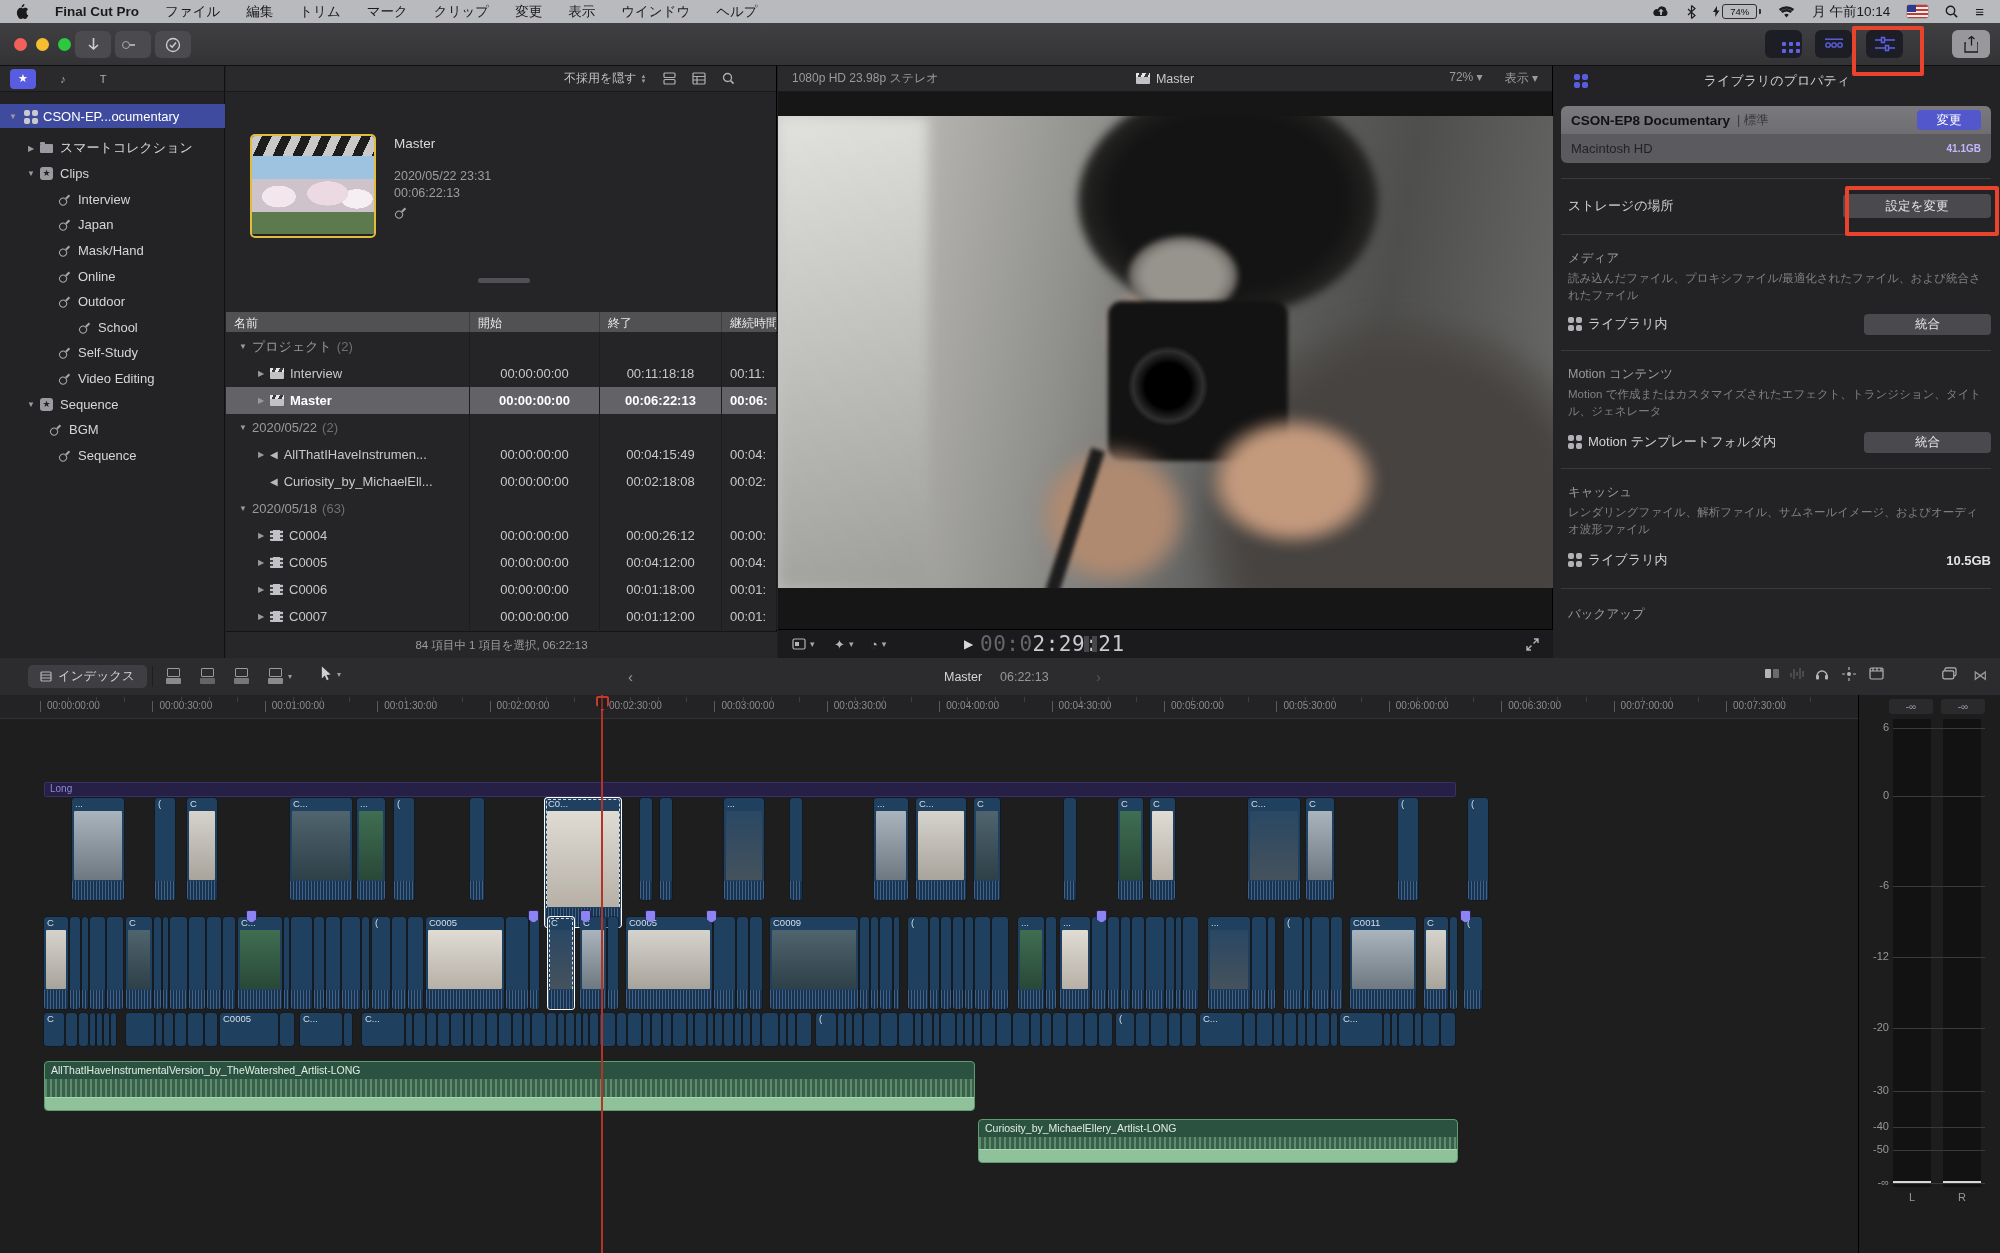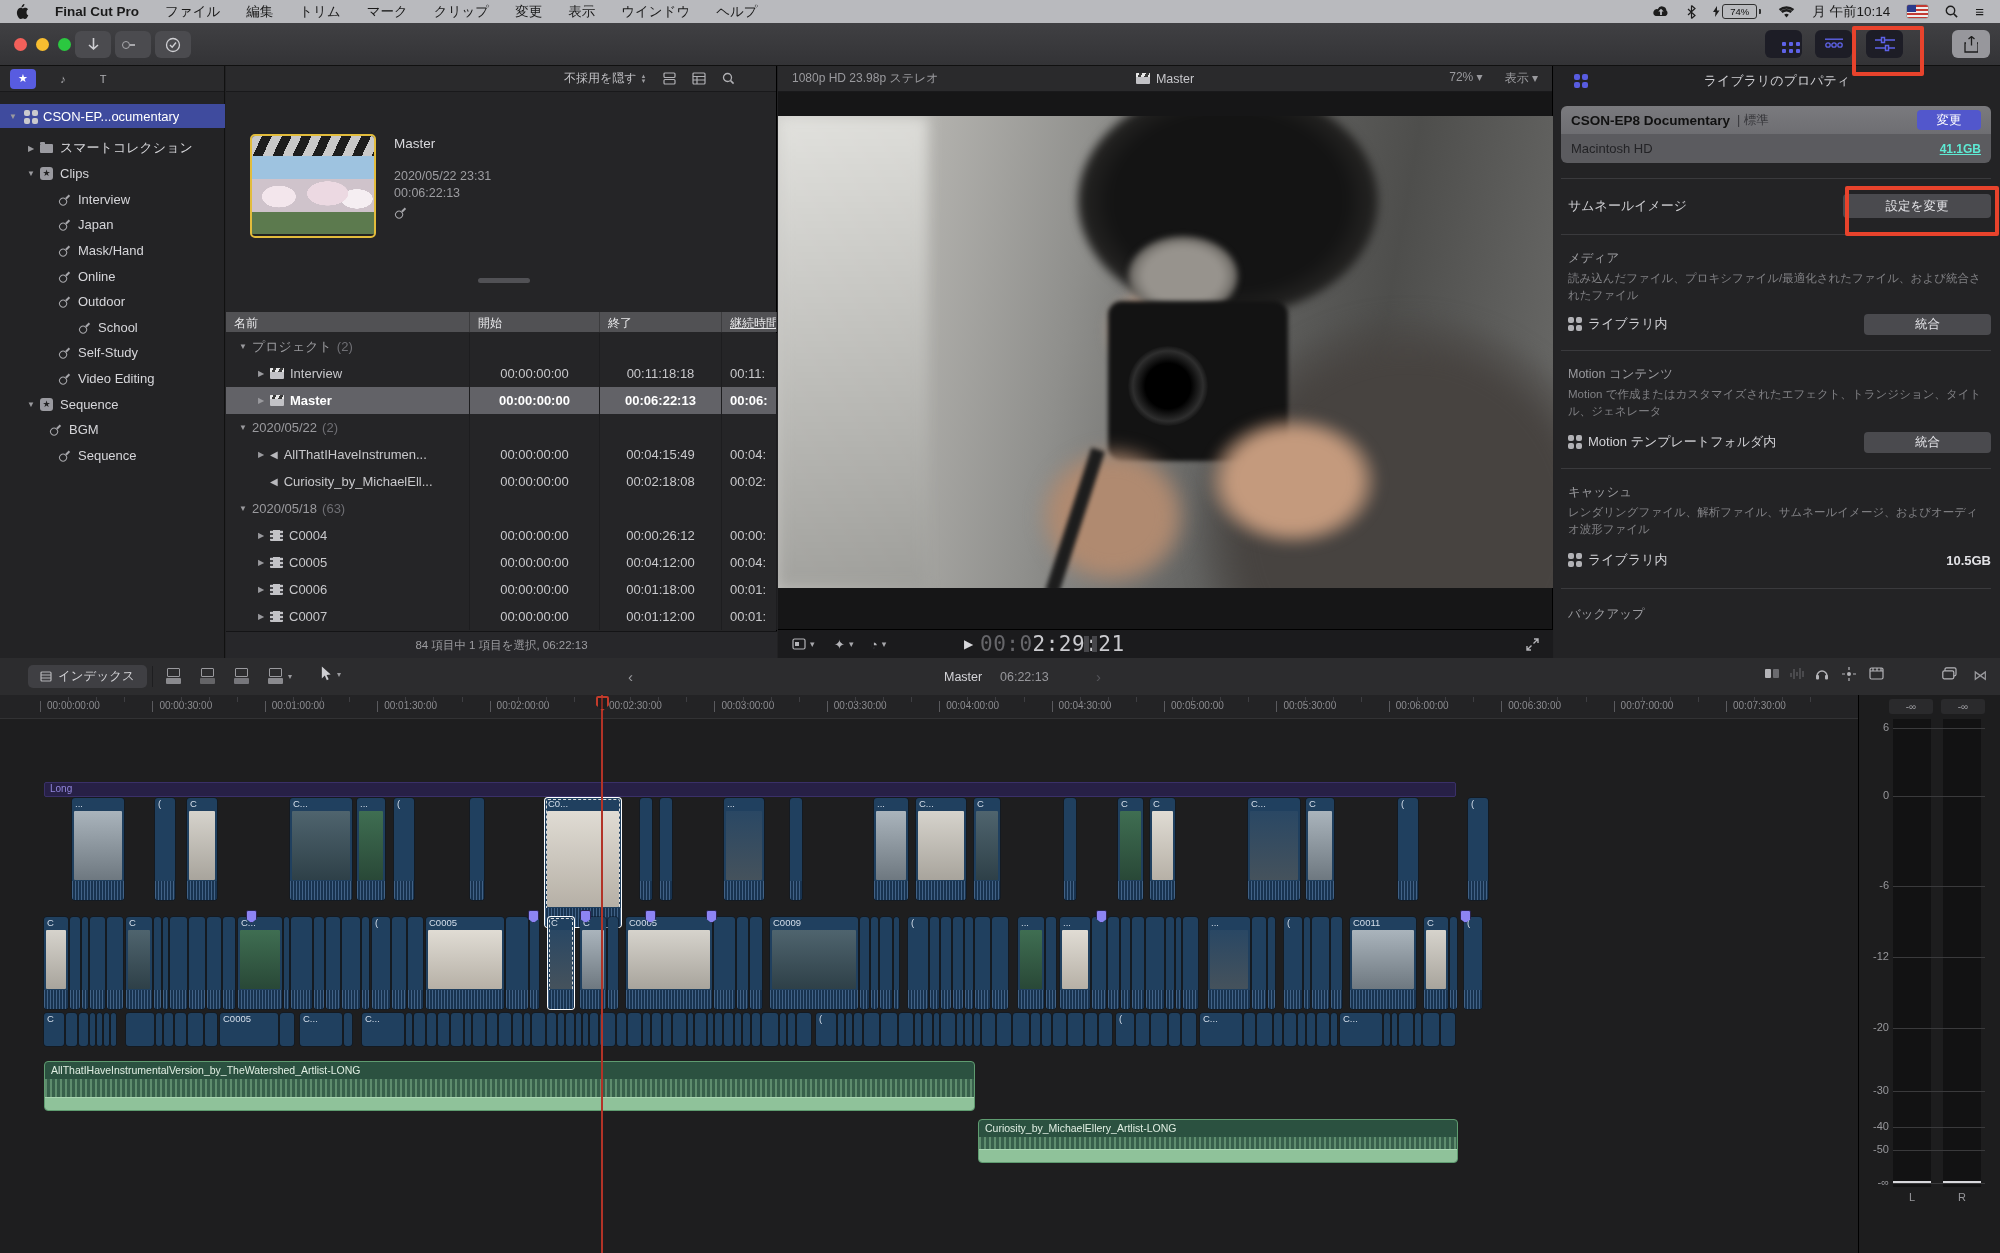"41.1GB" span { color: #5eead4 -> #c4b5fd; font-size: 12px -> 10px; text-decoration: underline -> none }
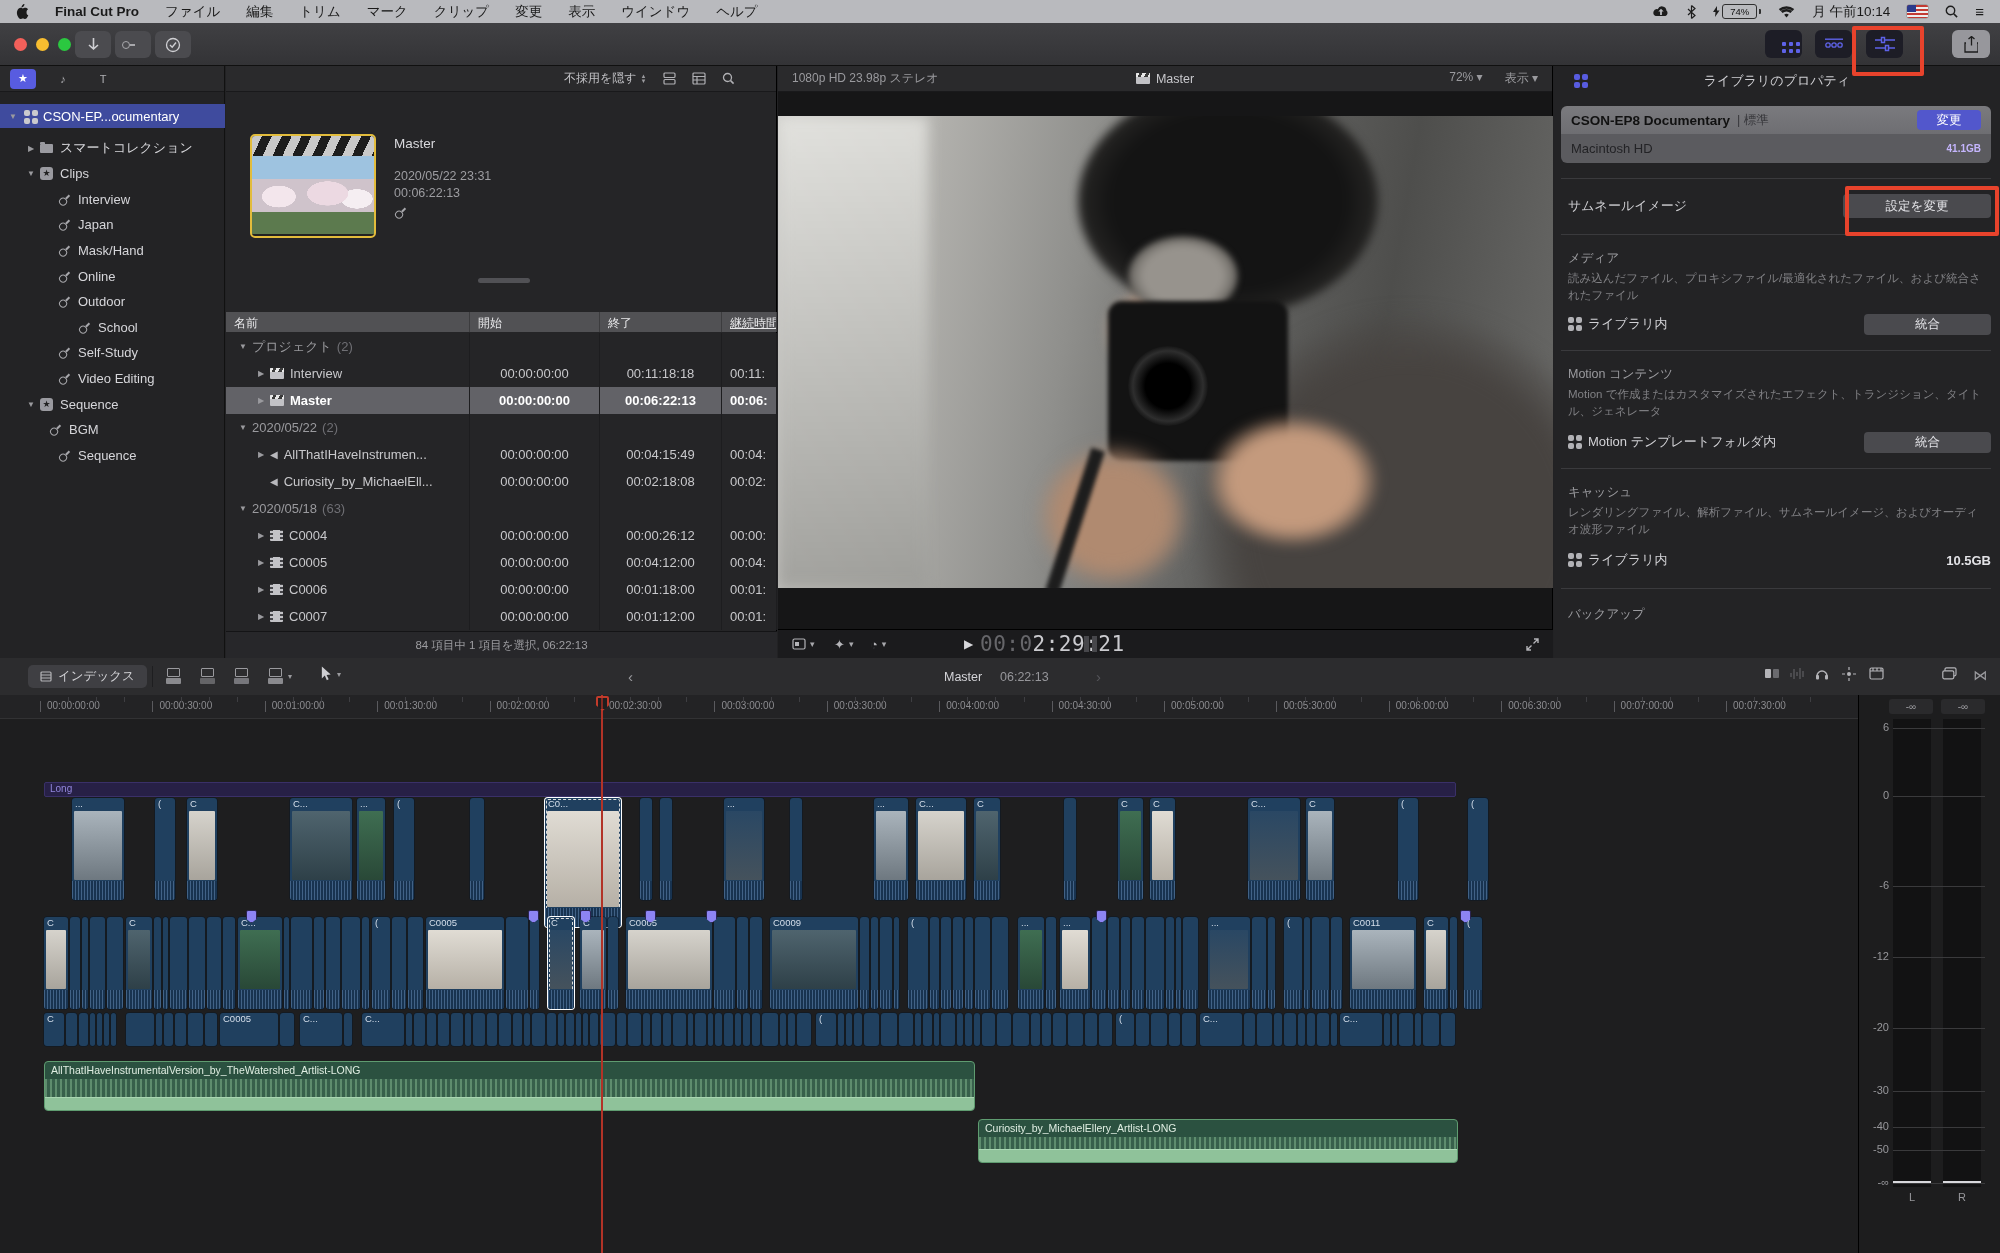"サムネールイメージ" span { text: サムネールイメージ -> ストレージの場所 }
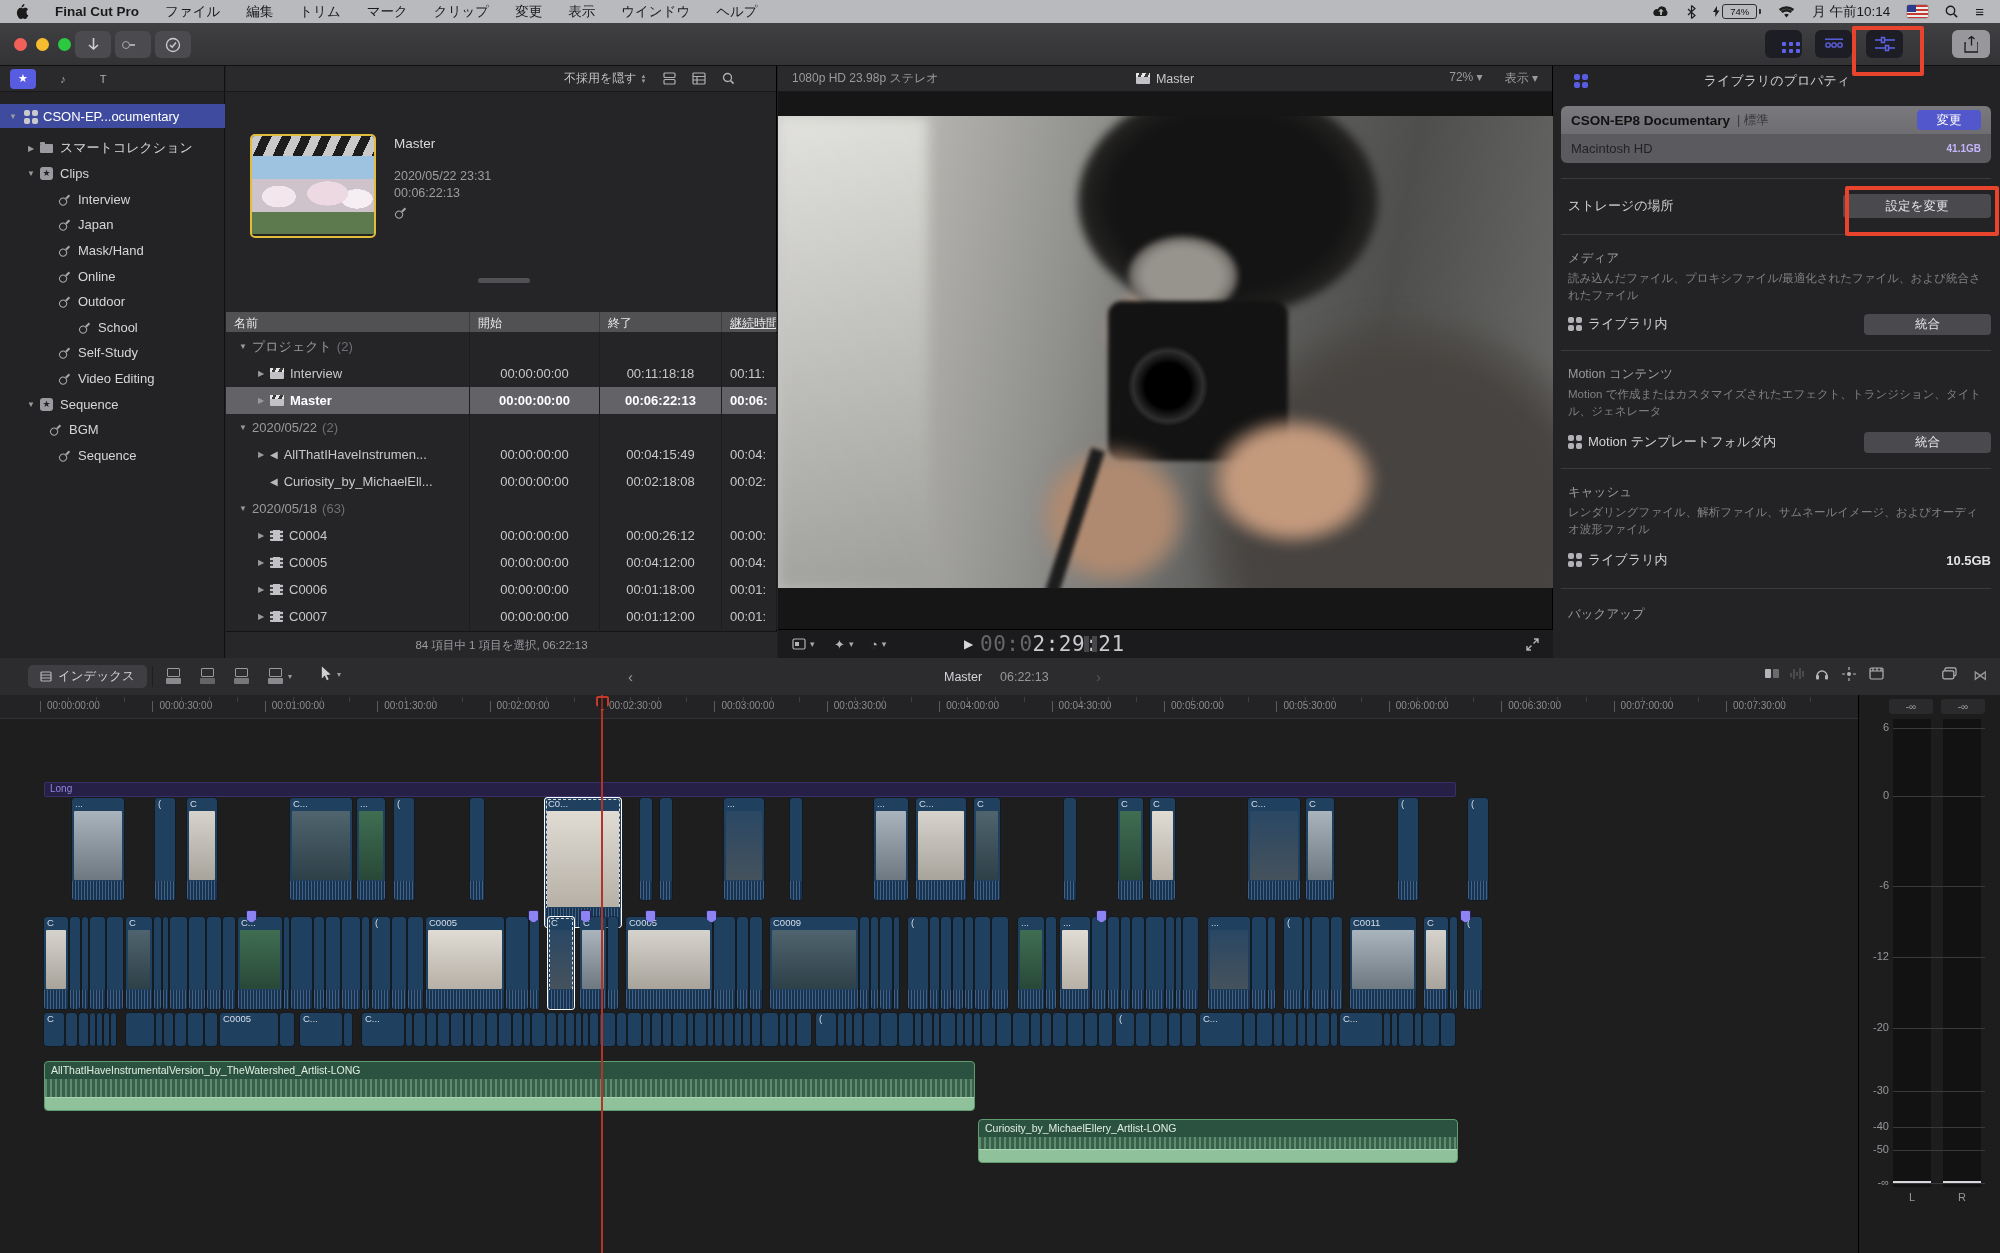"継続時間" span.bt-col { text-decoration: underline -> none }
